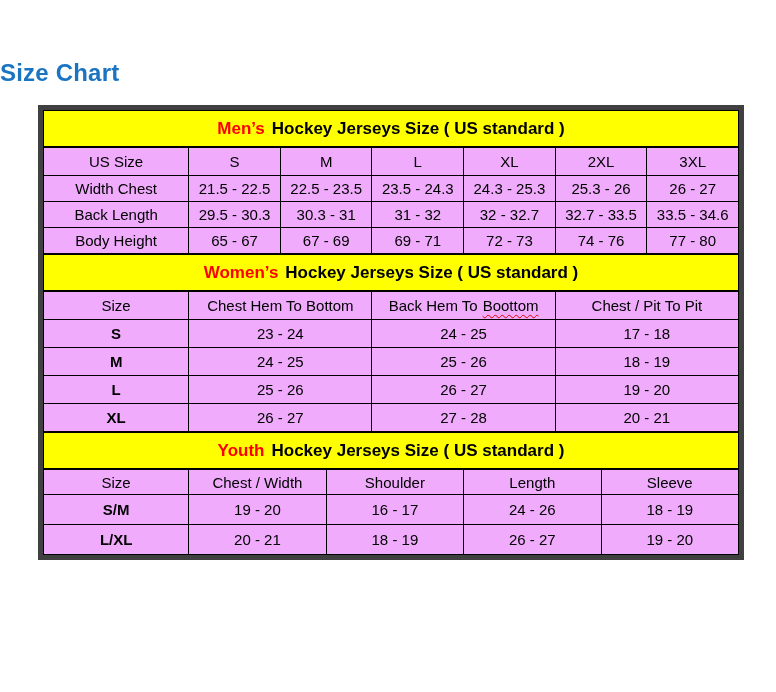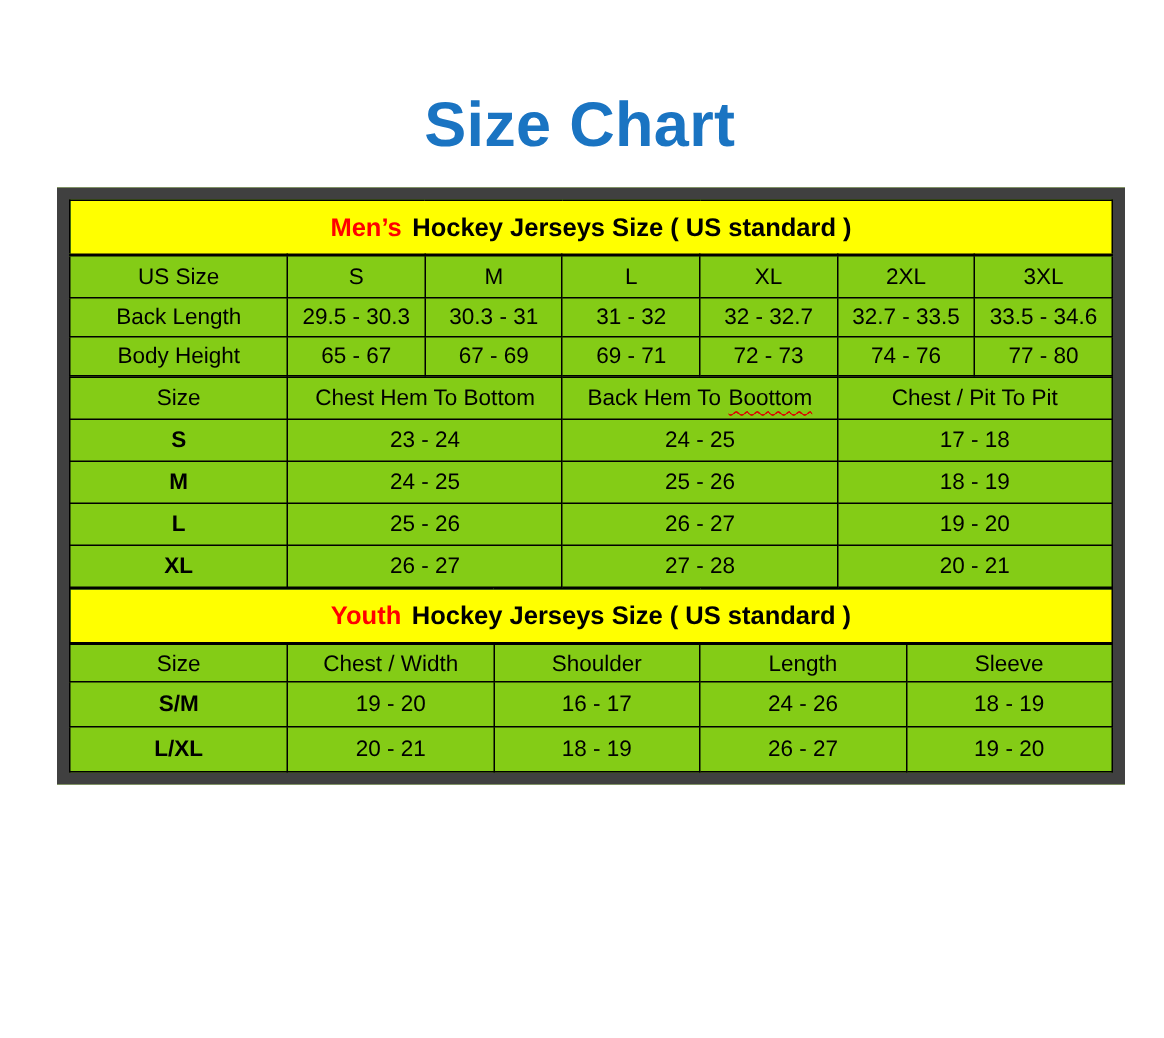"Size Chart" h1.page-title { font-size: 42px -> 24px; text-align: center -> left }
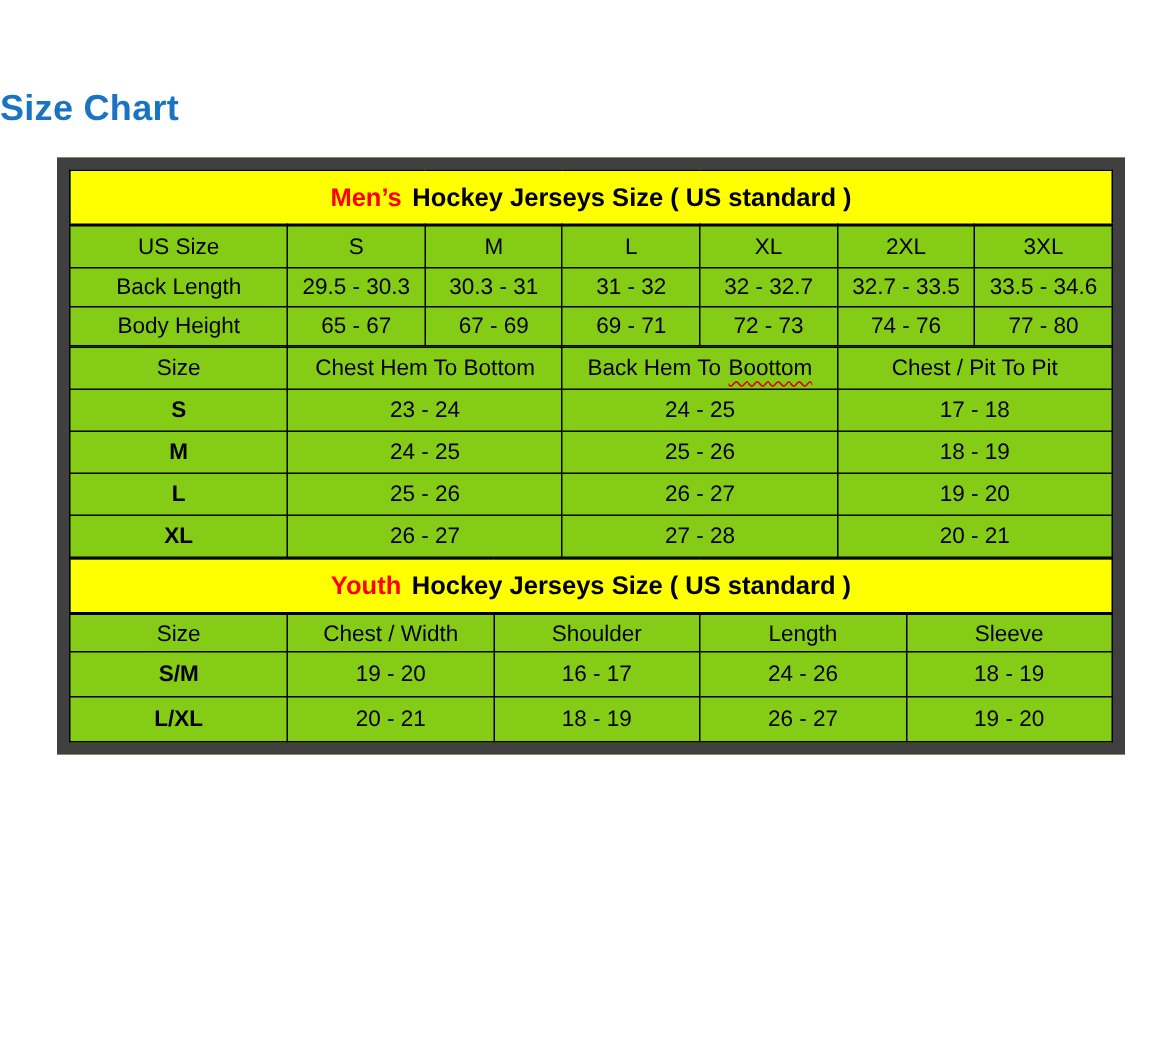"Men’s Hockey Jerseys Size (" .chart-box { background: #84cc16 -> #f0abfc; border: 8px solid #404040 -> 5px solid #404040 }
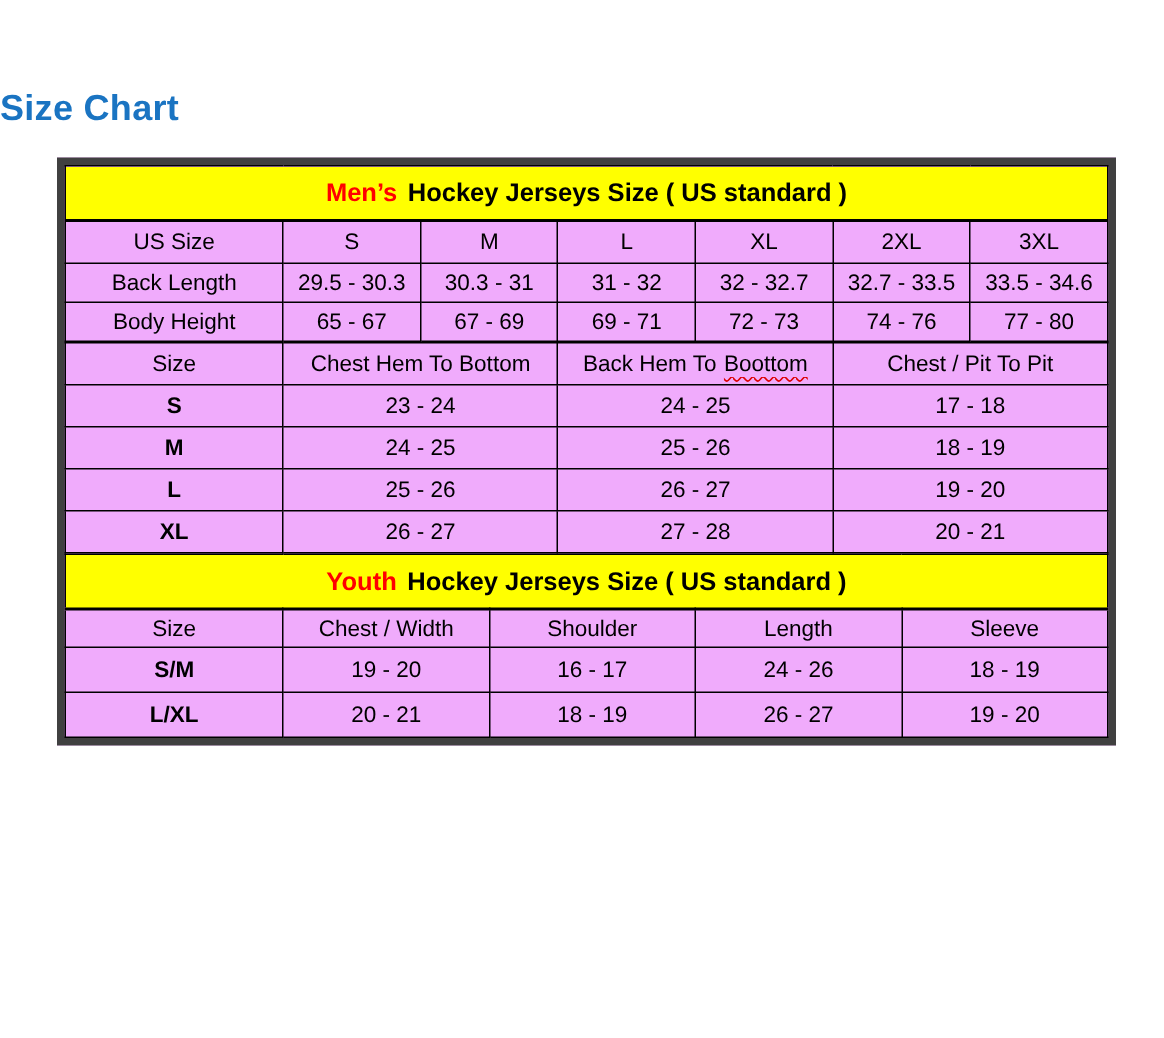"Width Chest" tr { html: none -> <tr> <td>Width Chest</td> <td>21.5 - 22.5</td> <td>22.5 - 23.5</td> <td>23.5 - 24.3</td> <td>24.3 - 25.3</td> <td>25.3 - 26</td> <td>26 - 27</td> </tr> }
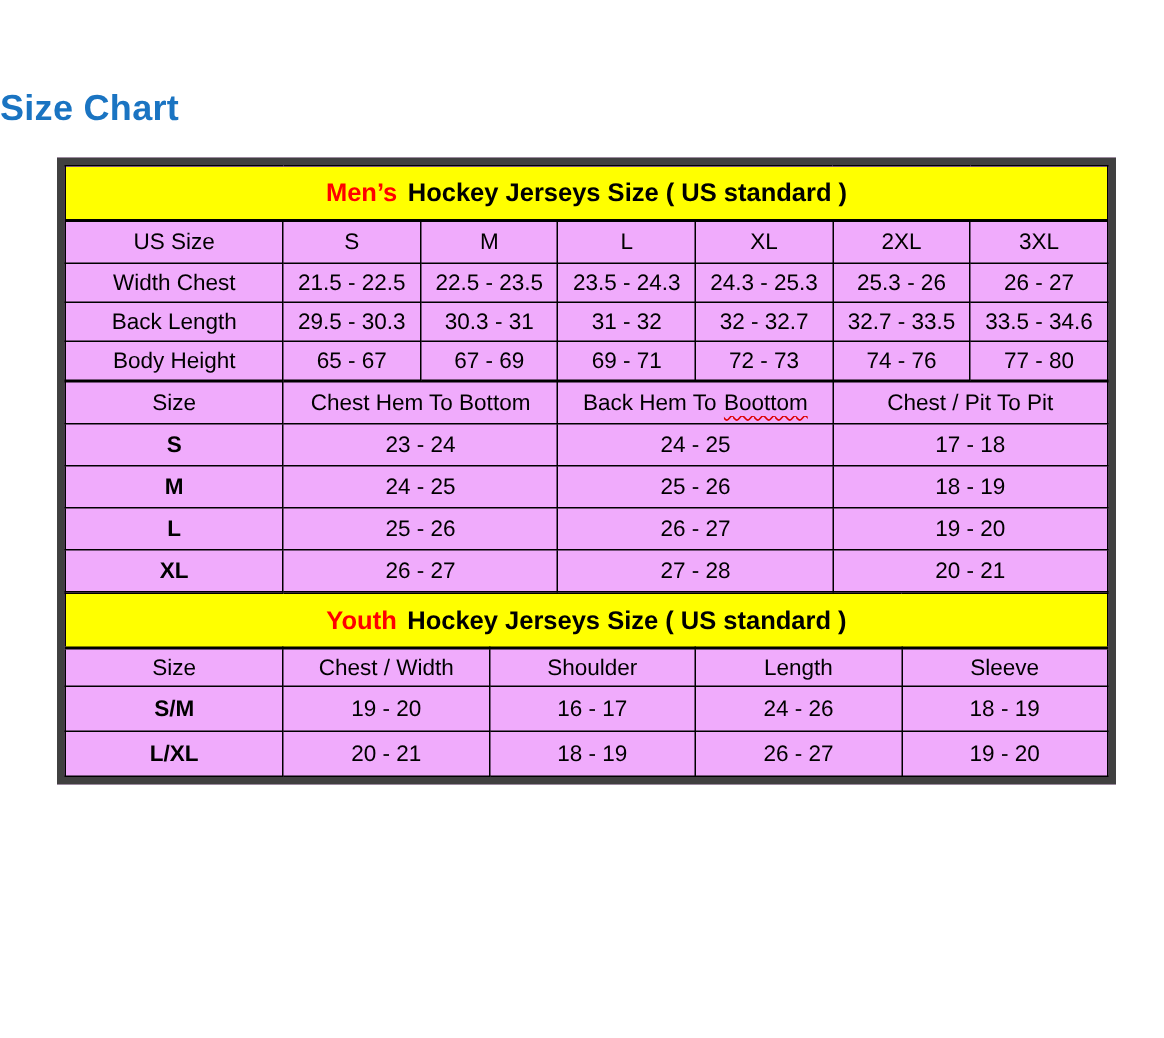"Women’s Hockey Jerseys Size (" tr.banner { html: none -> <tr> <td> <span>Women’s</span><span>Hockey Jerseys Size ( US standard )</span> </td> </tr> }
